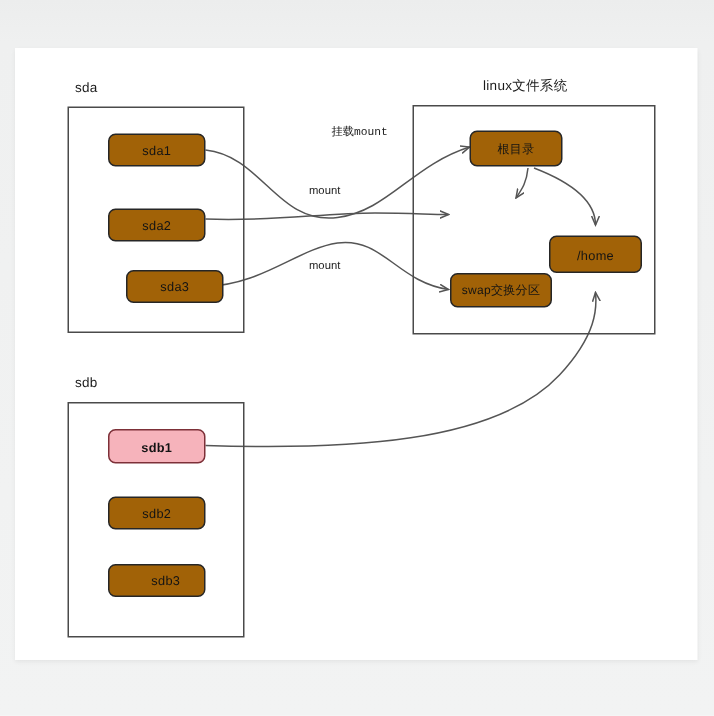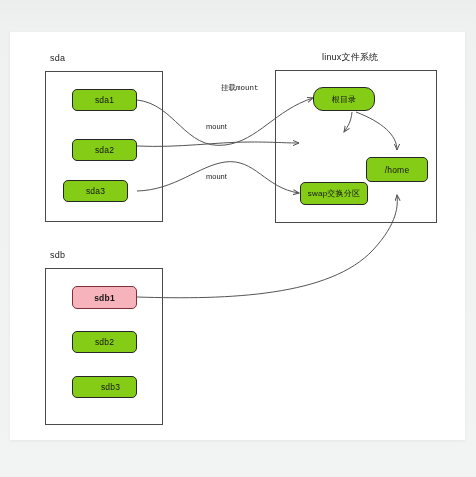"sda1" .node { background: #84cc16 -> #a16207 }
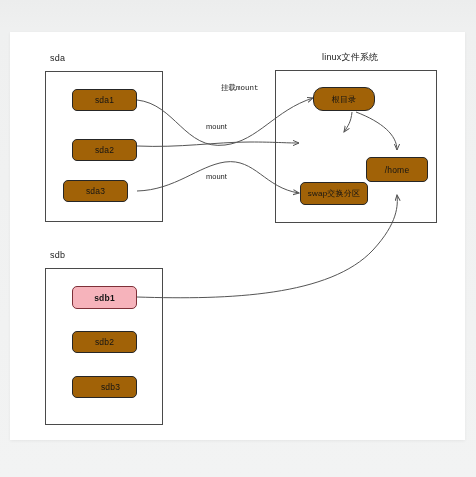"根目录" div.node { border-radius: 10px -> none }
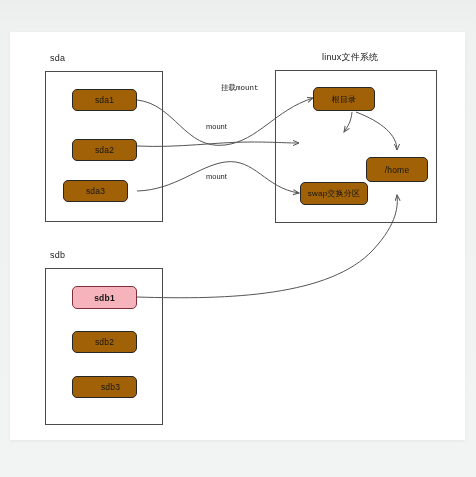"sda3" div.node { left: 63px -> 84px }
